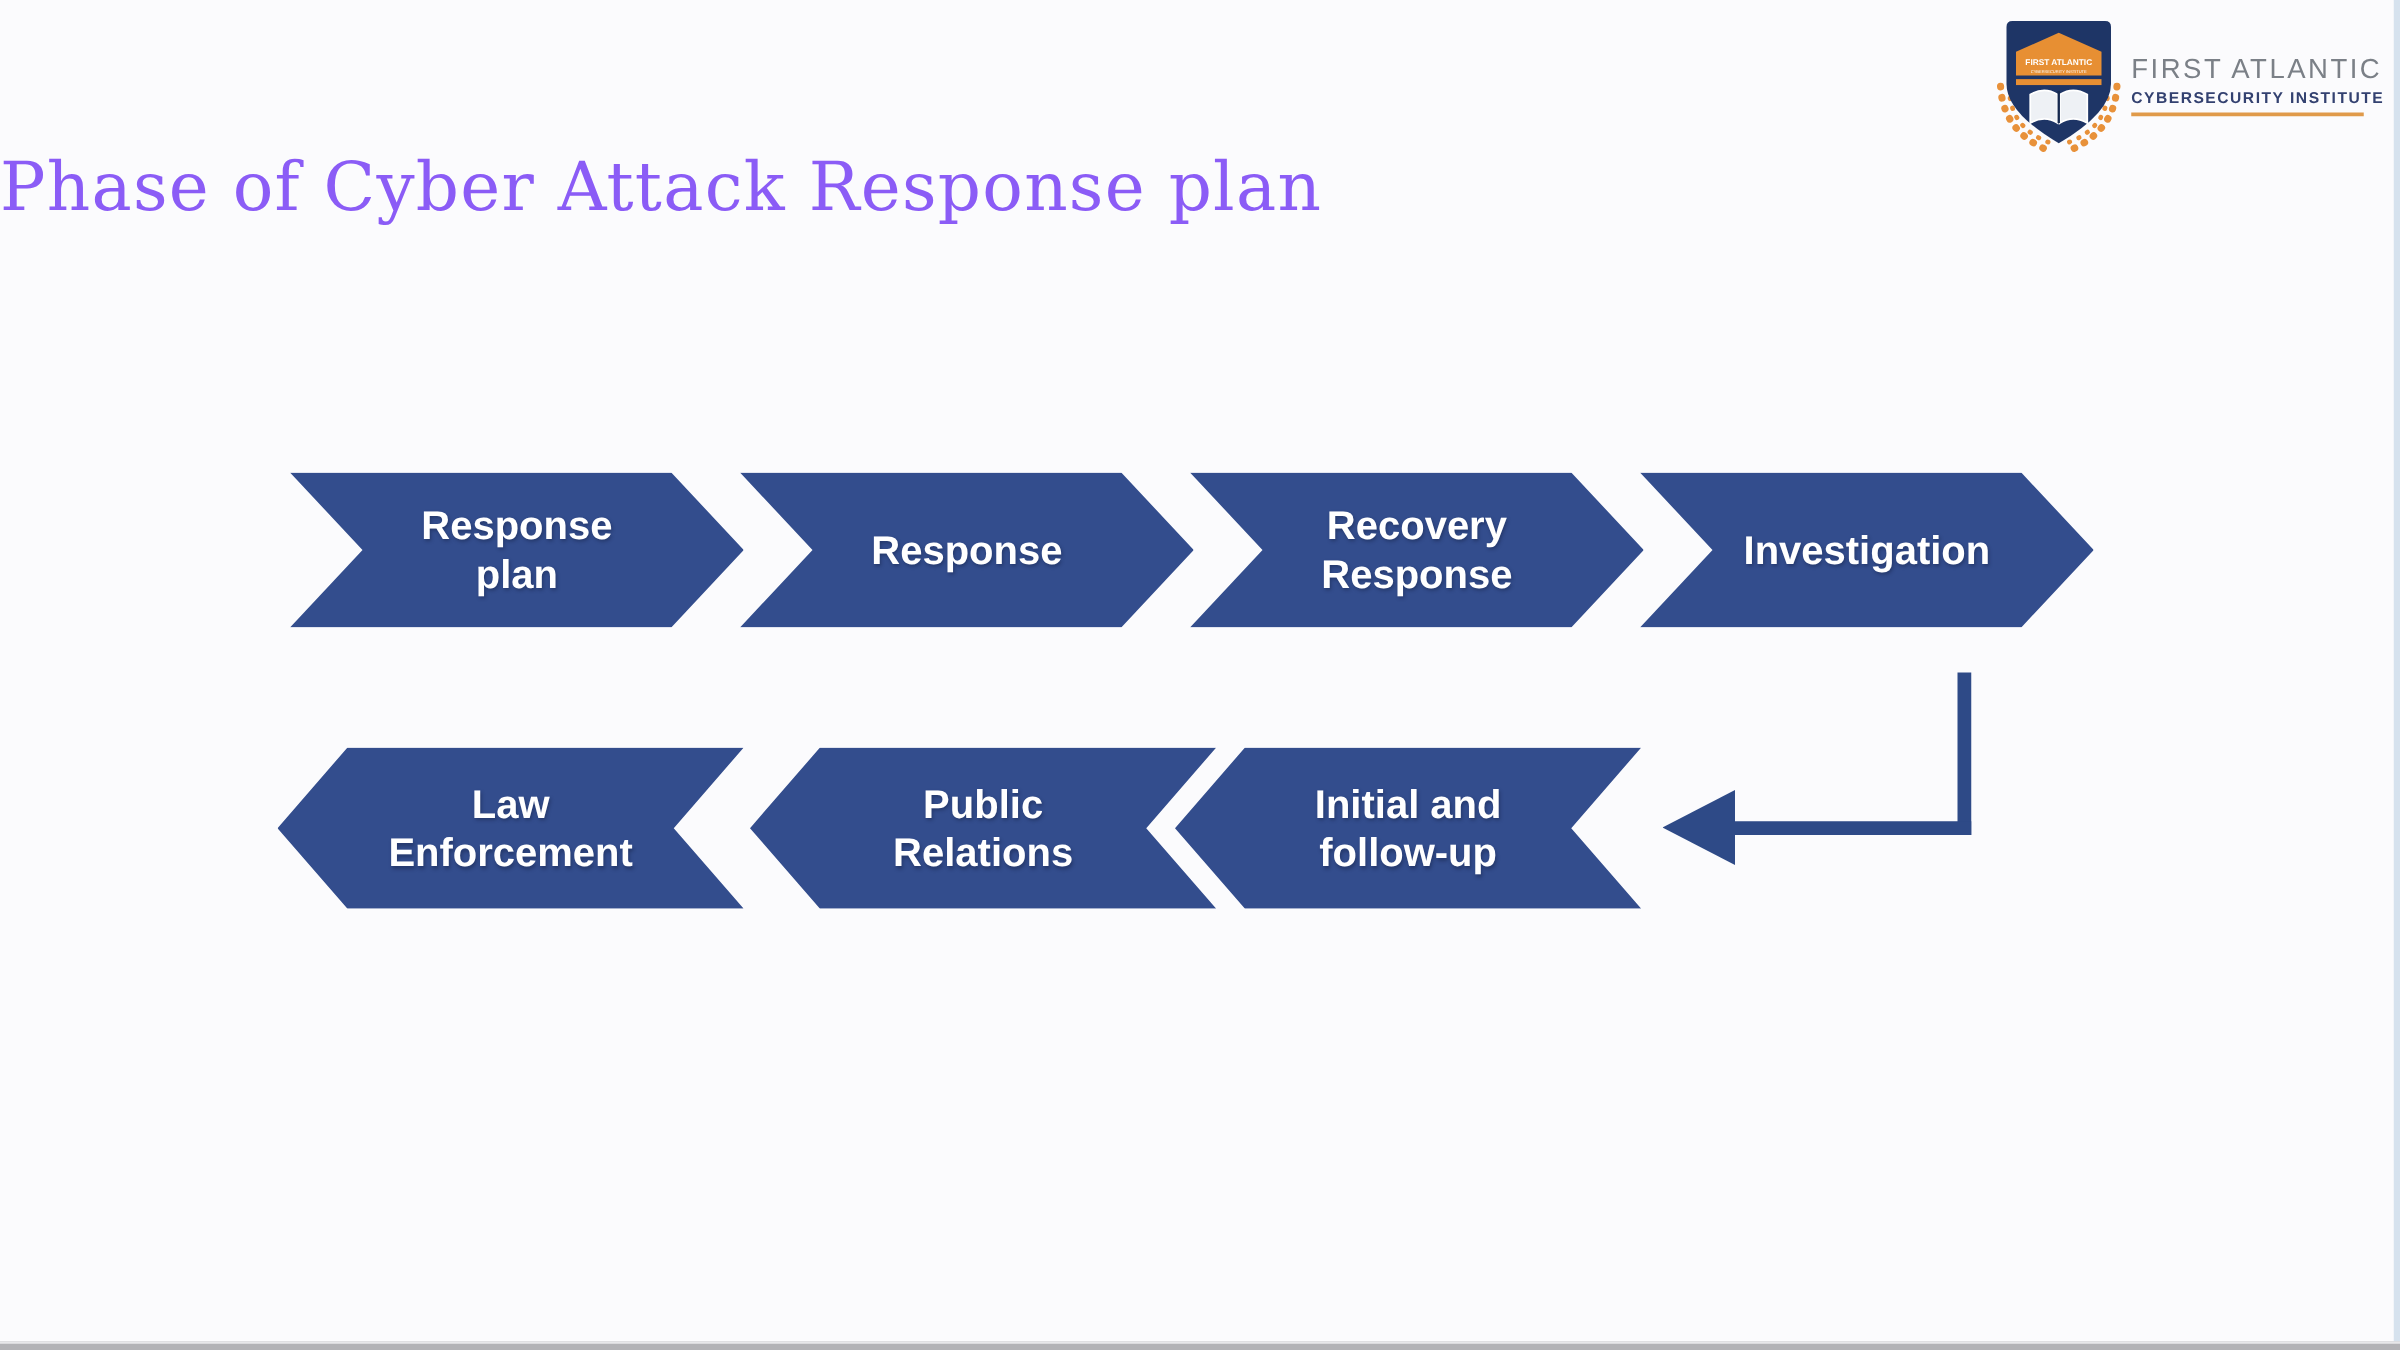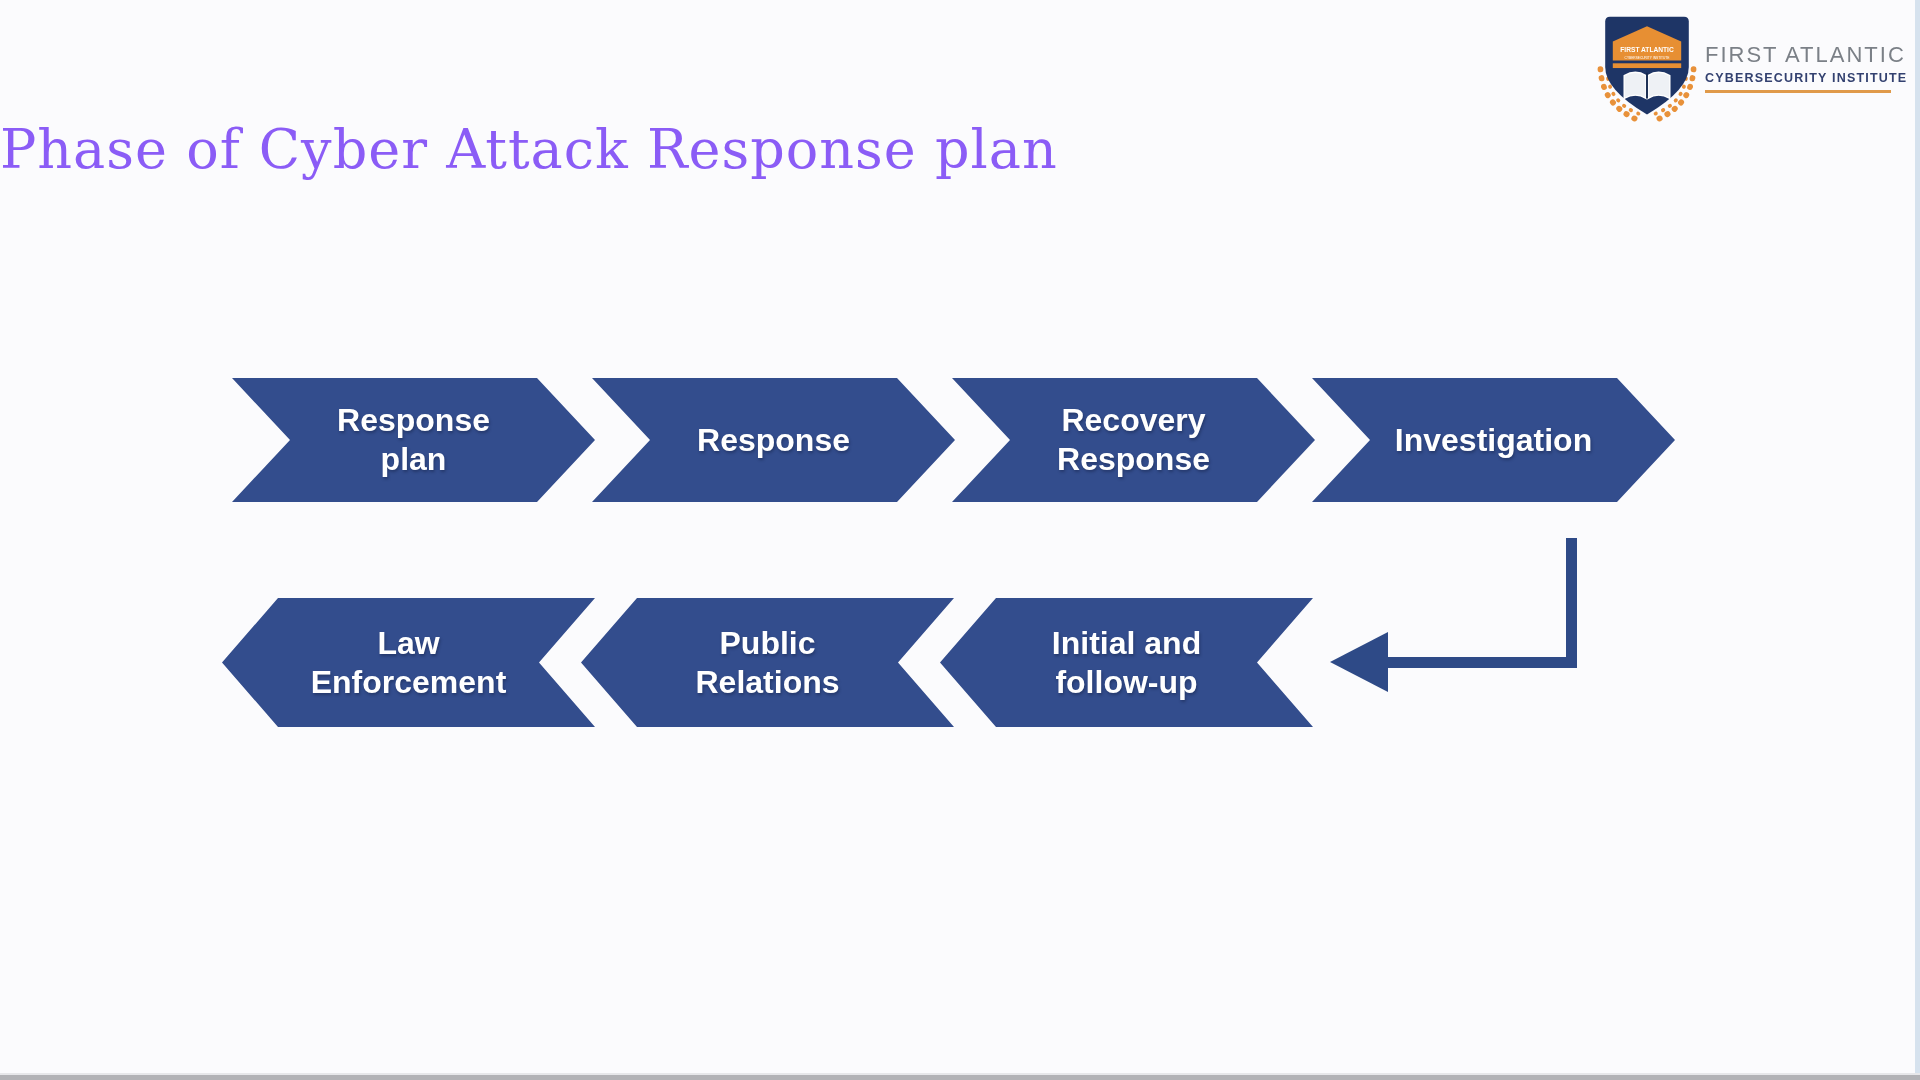"Public" .bpos-pr { left: 581px -> 600px }
